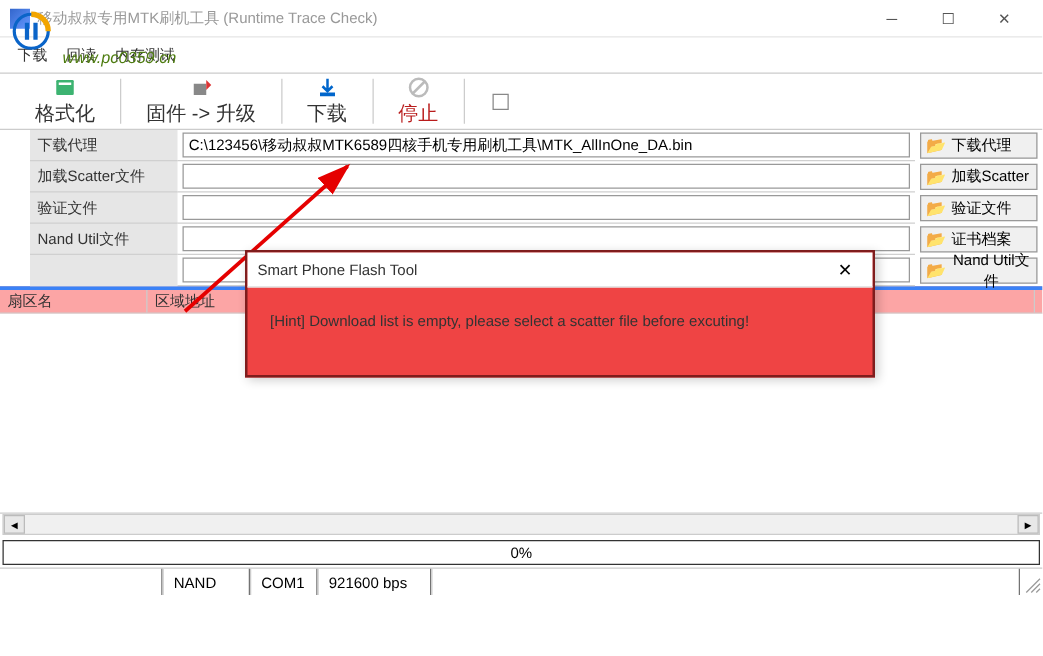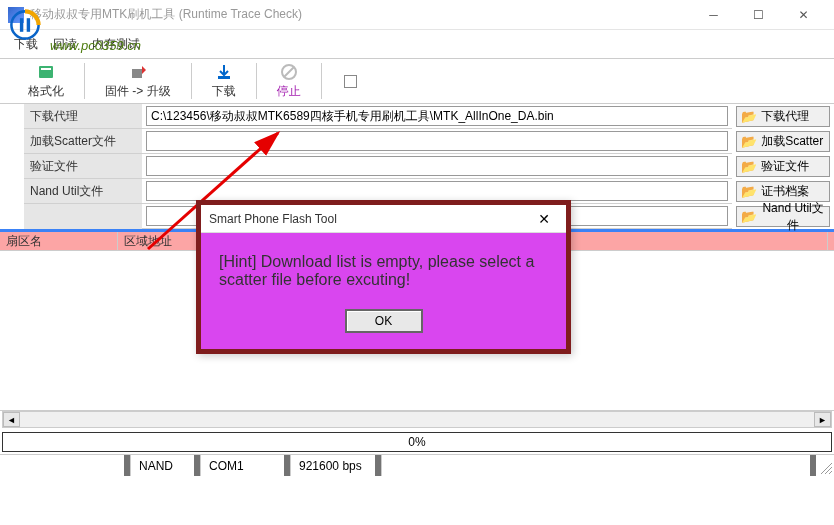"格式化" .tool-label { font-size: 12px -> 16px }
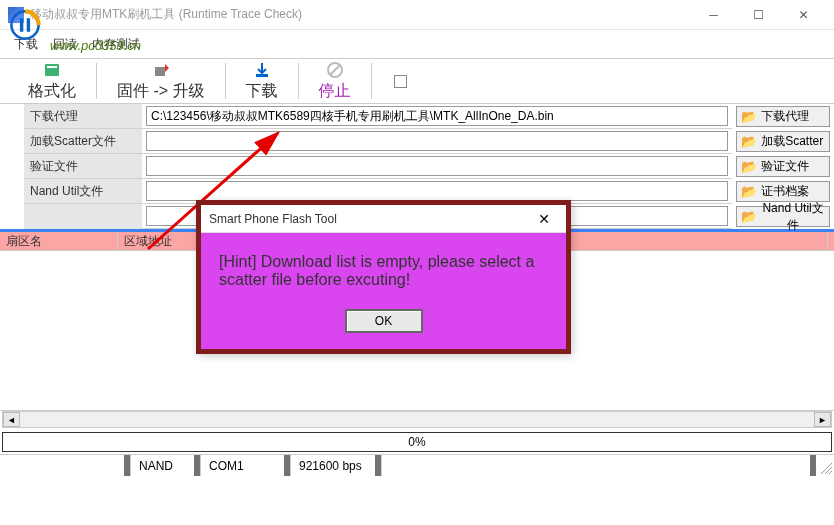"停止" .tool-disabled .tool-label { color: #a21caf -> #b91c1c }
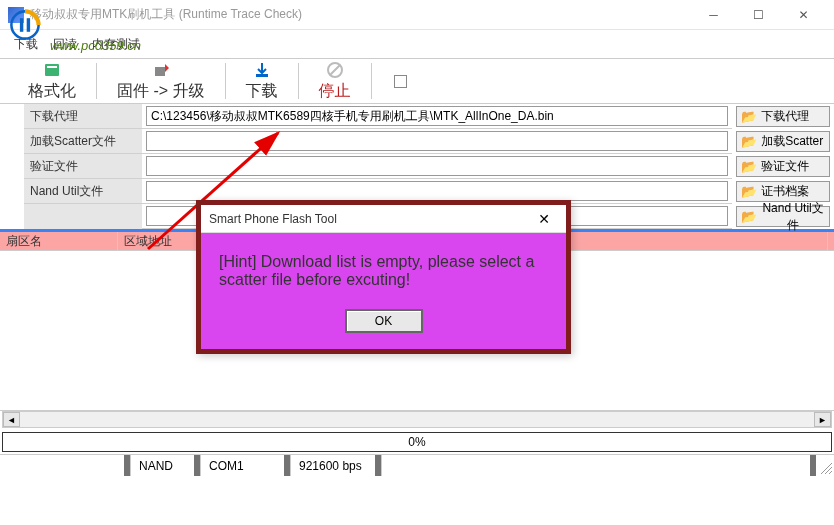"Smart Phone Flash Tool" .dialog { background: #d946ef -> #ef4444; border: 5px solid #7f1d1d -> 2px solid #7f1d1d; width: 375px -> 504px }
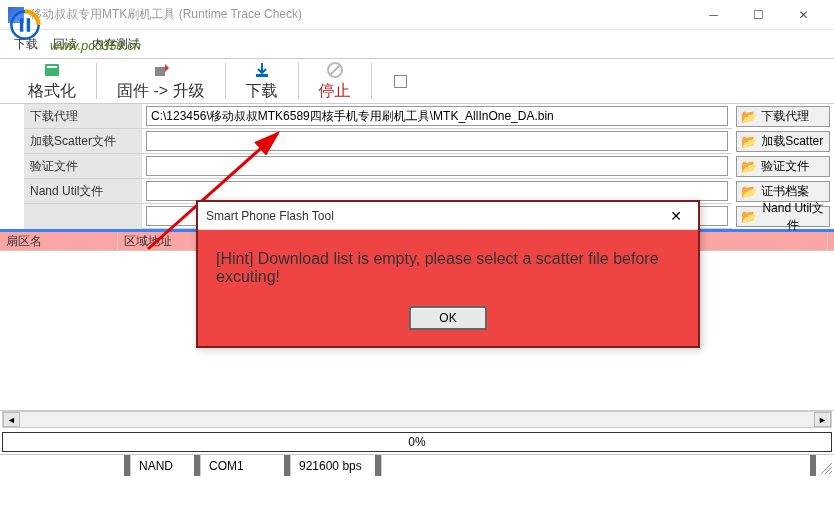"[Hint] Download list is empty," .dlg-msg { font-size: 16px -> 12px }
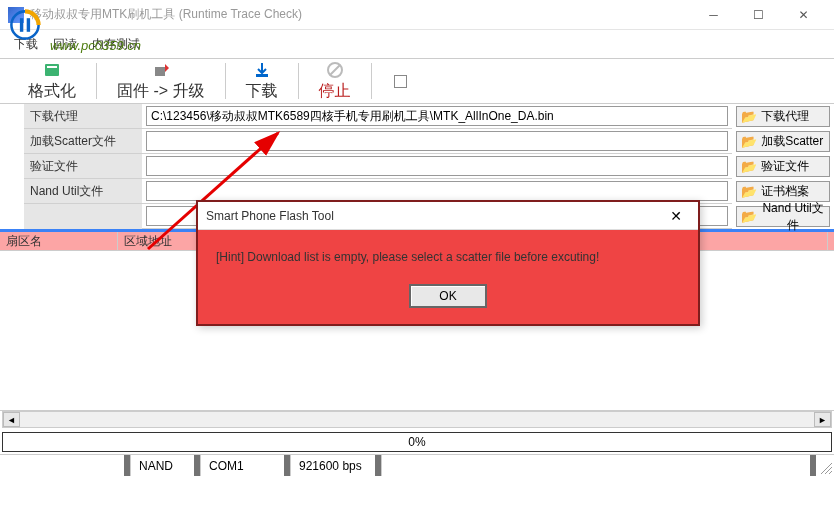"OK" div.dlg-btns { html: <div> <button>OK</button> </div> -> none }
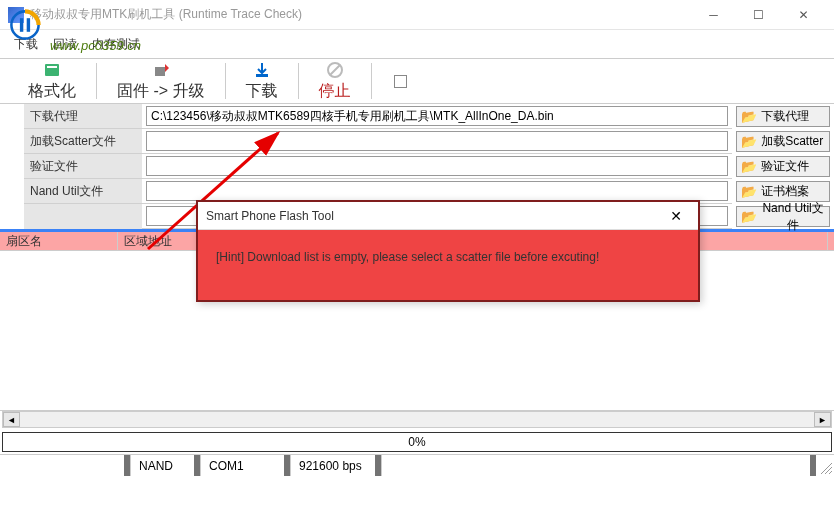"NAND" .status-cell { border-right: 6px solid #737373 -> 1px solid #737373 }
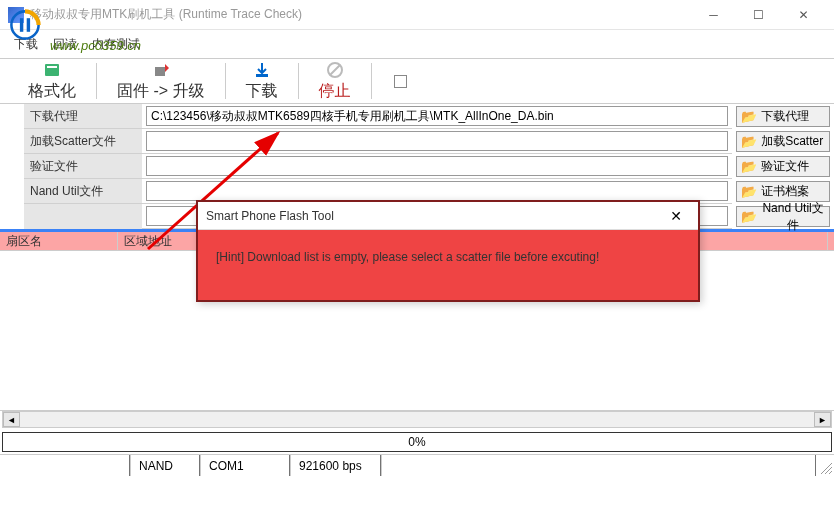"COM1" .sc3 { width: 90px -> 54px }
